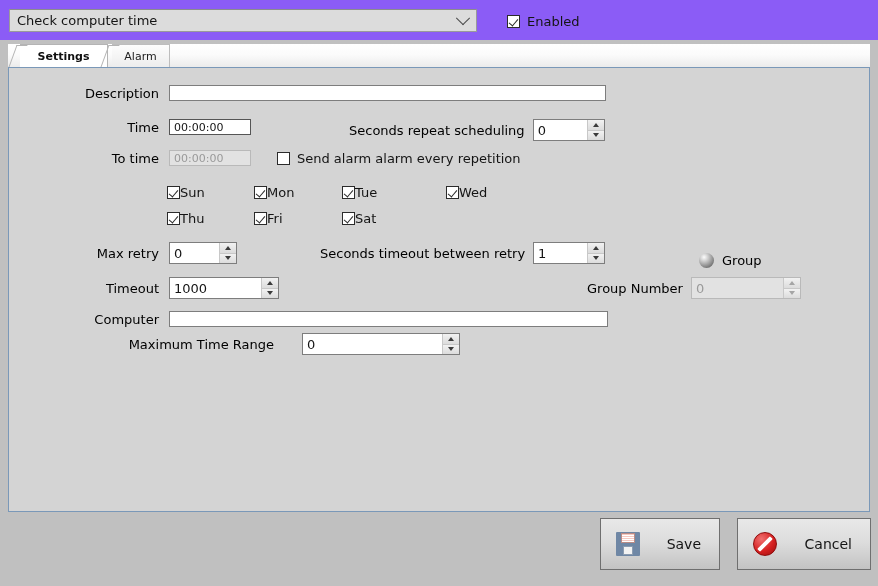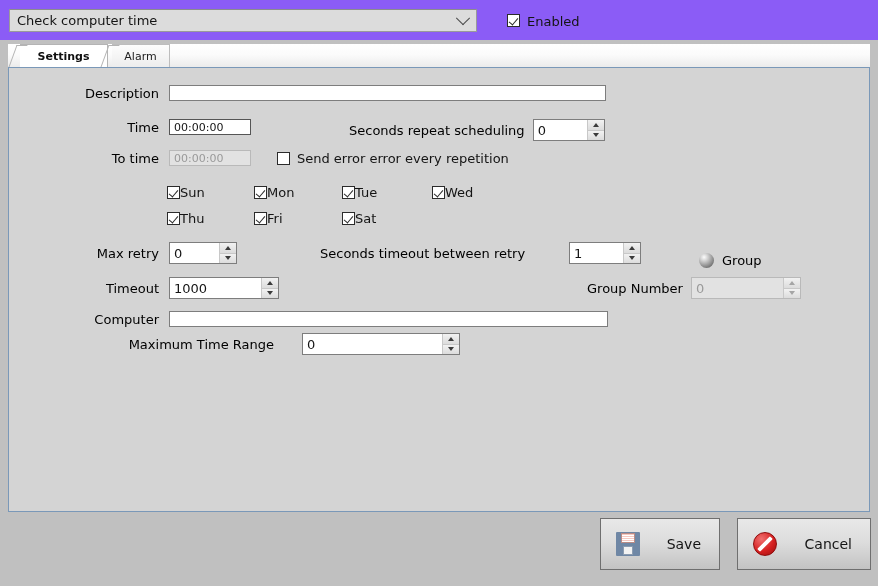"Enabled" .enabled-wrap { align-items: flex-start -> center }
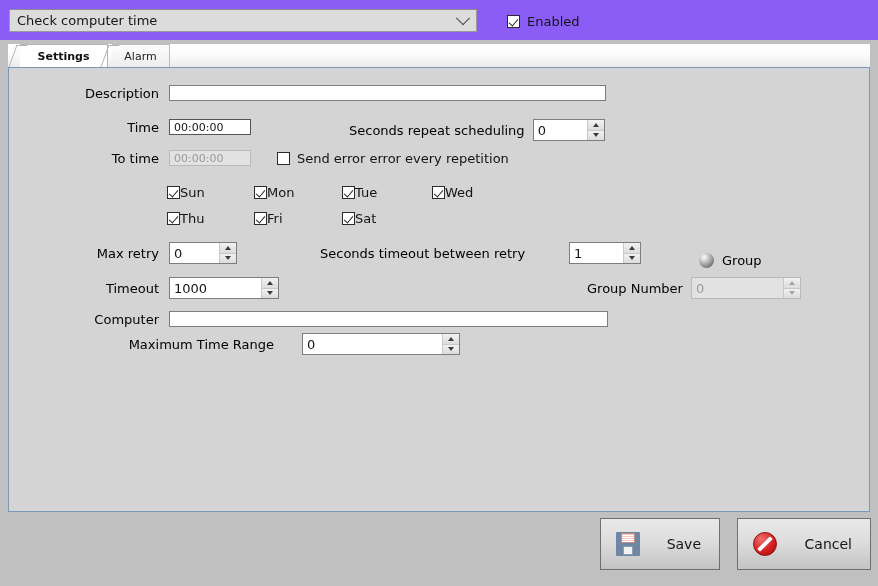"Send error error every repetition" span.cb-label { text: error error -> alarm alarm }
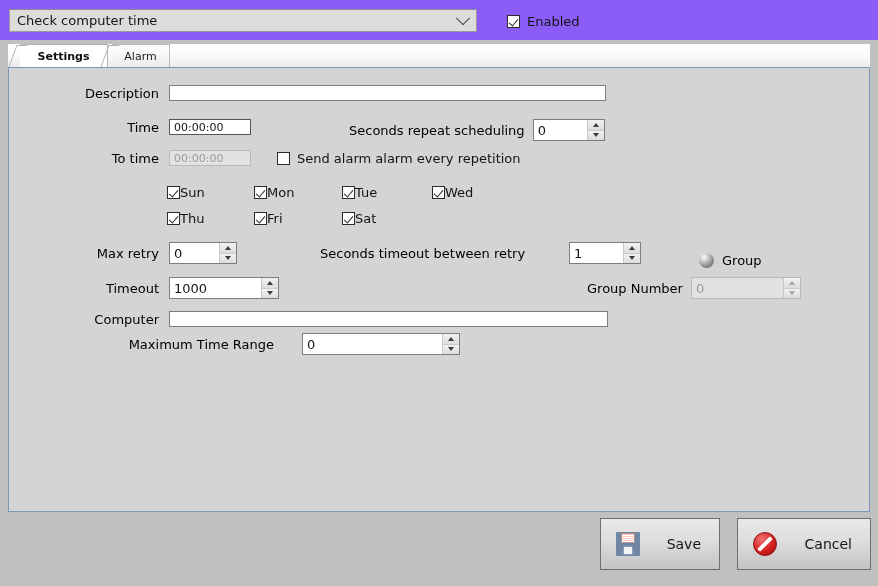"Wed" div.day { left: 423px -> 437px }
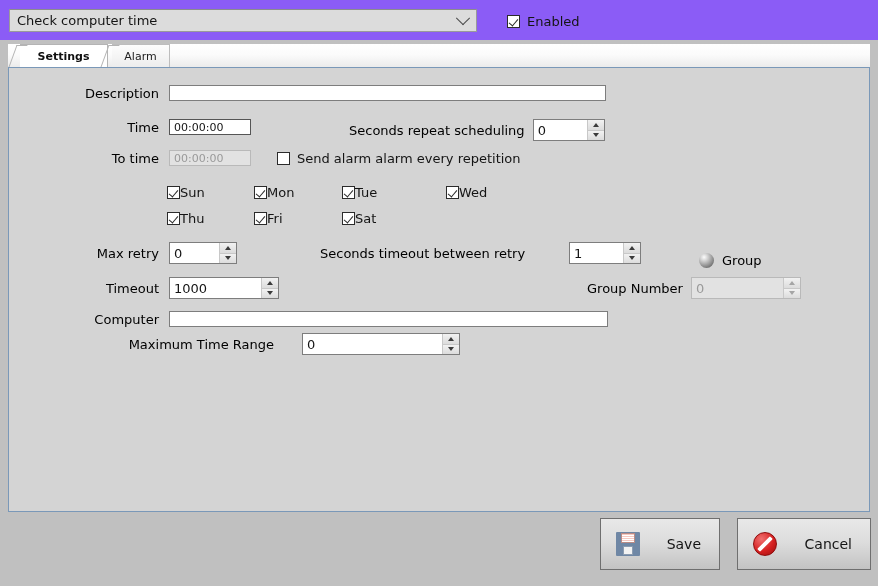"Seconds timeout between retry" div.row { gap: 36px -> none }
